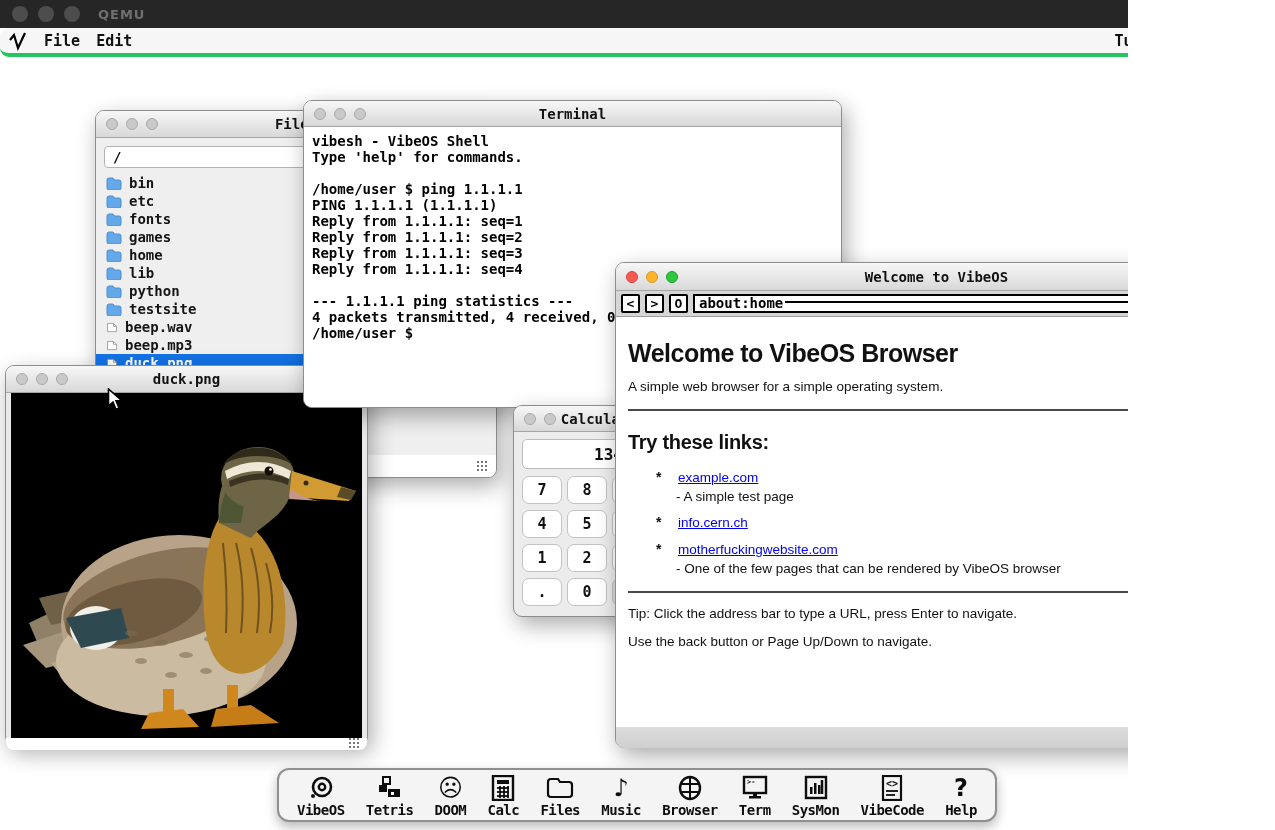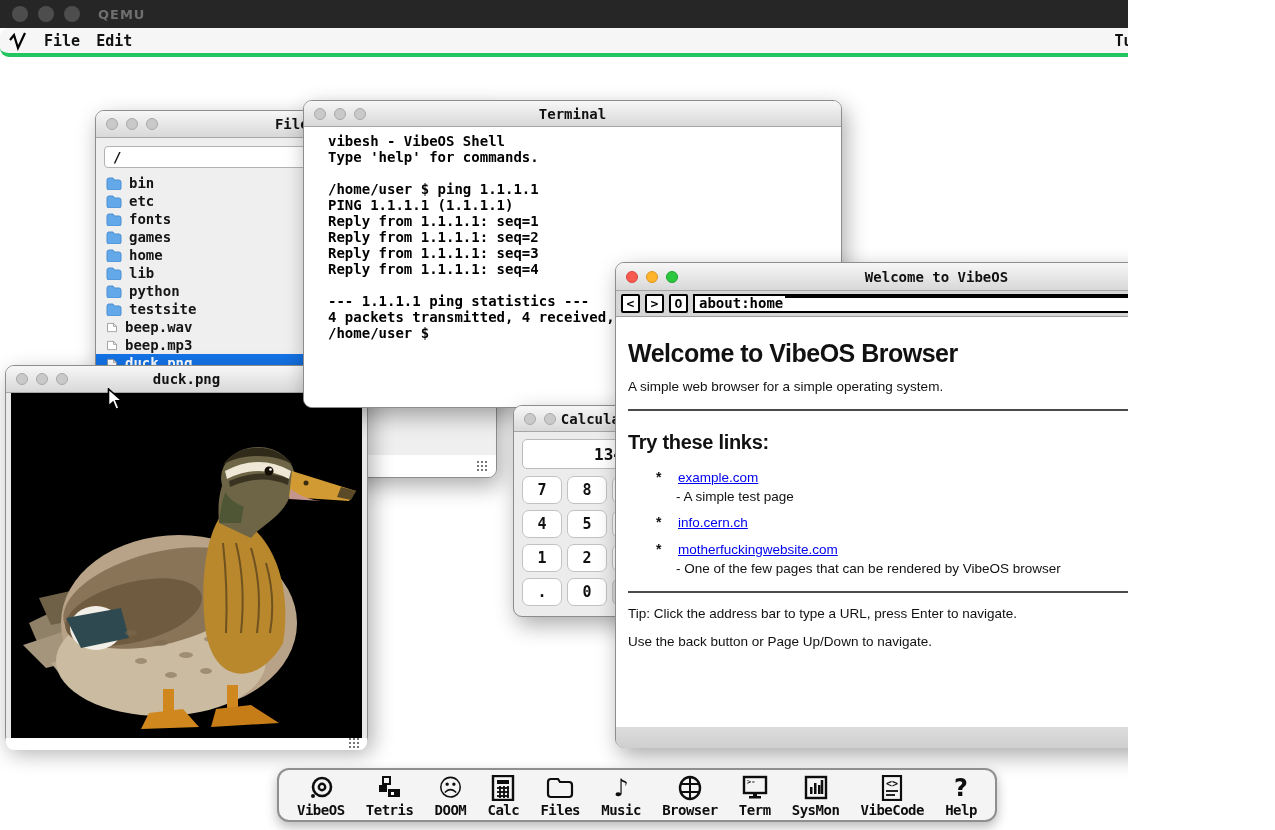"vibesh - VibeOS Shell" #terminal-window .content { padding: 6px 24px -> 6px 8px }
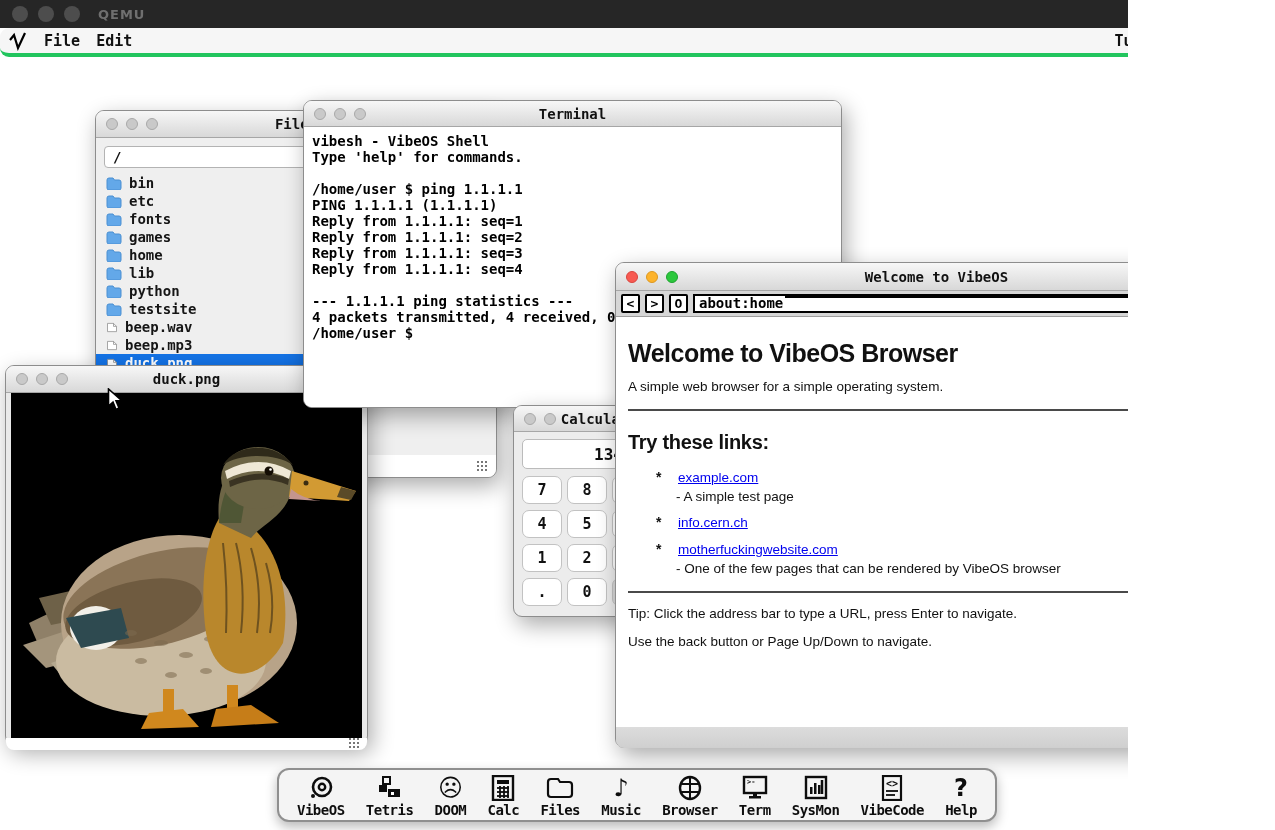"about:home" .addr-field { align-items: flex-start -> center }
